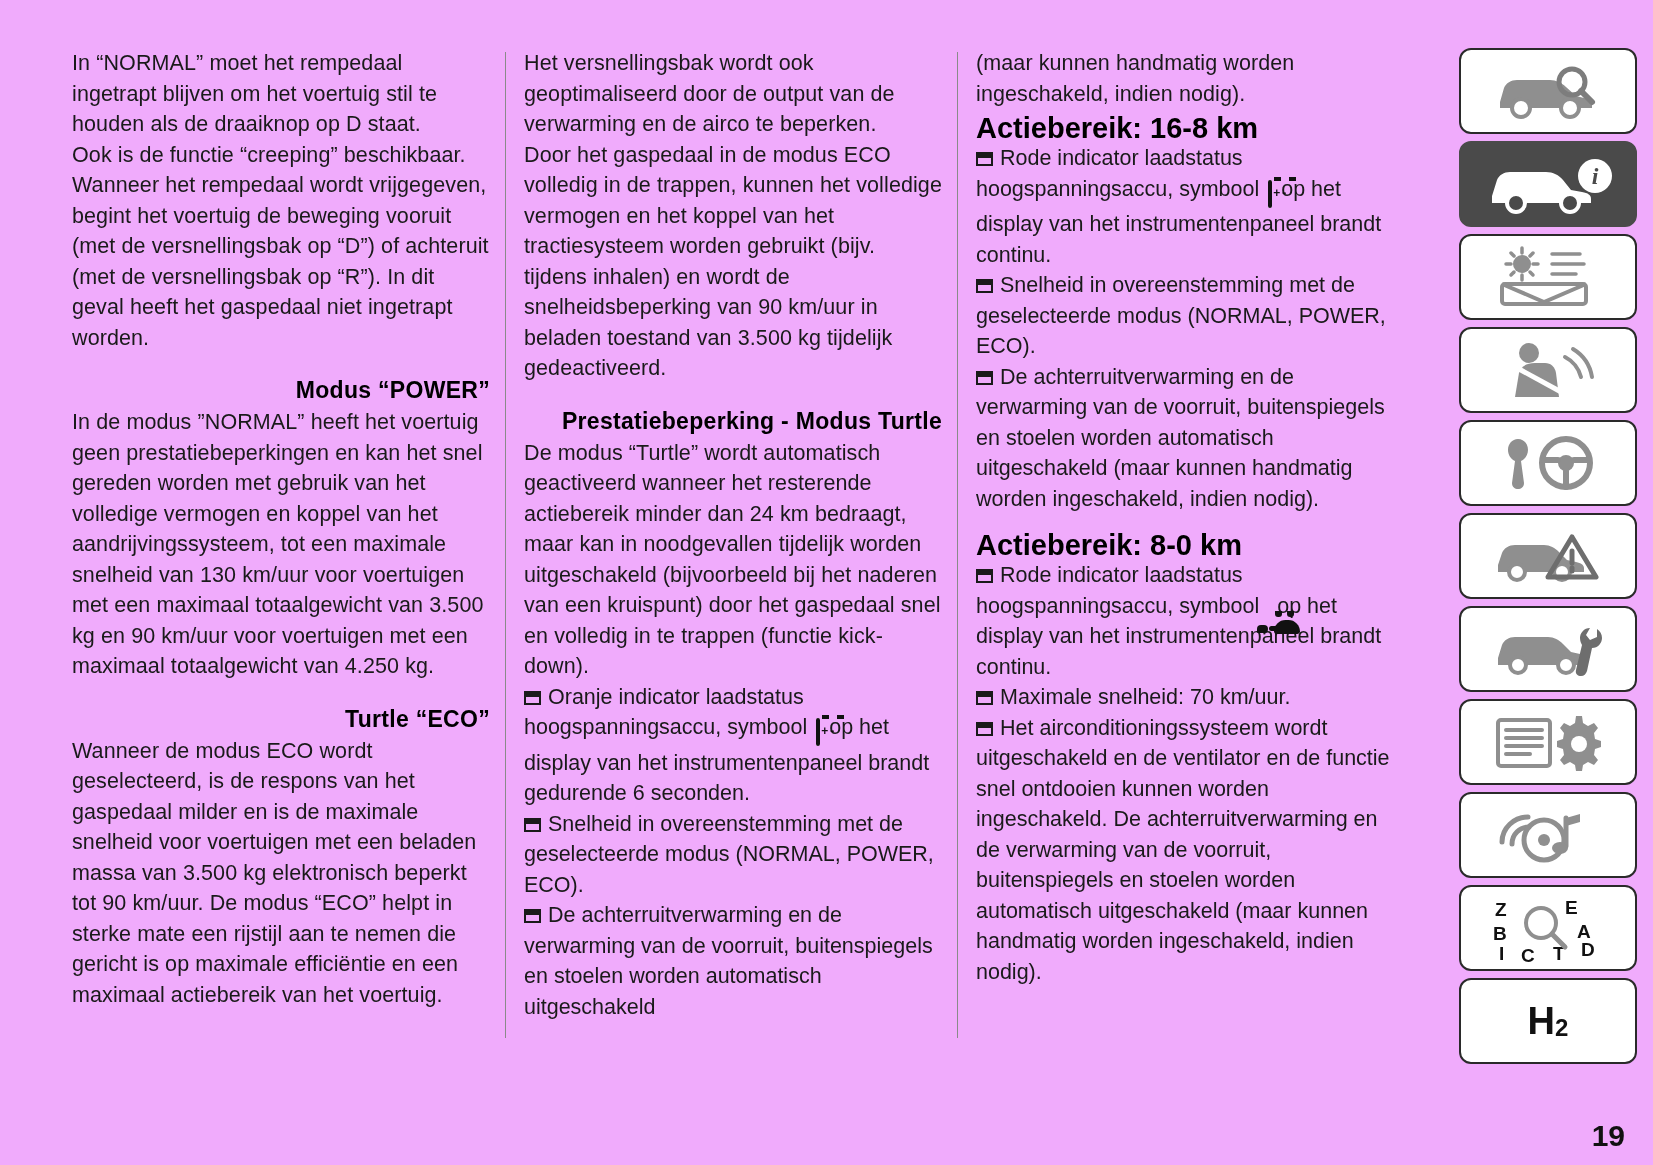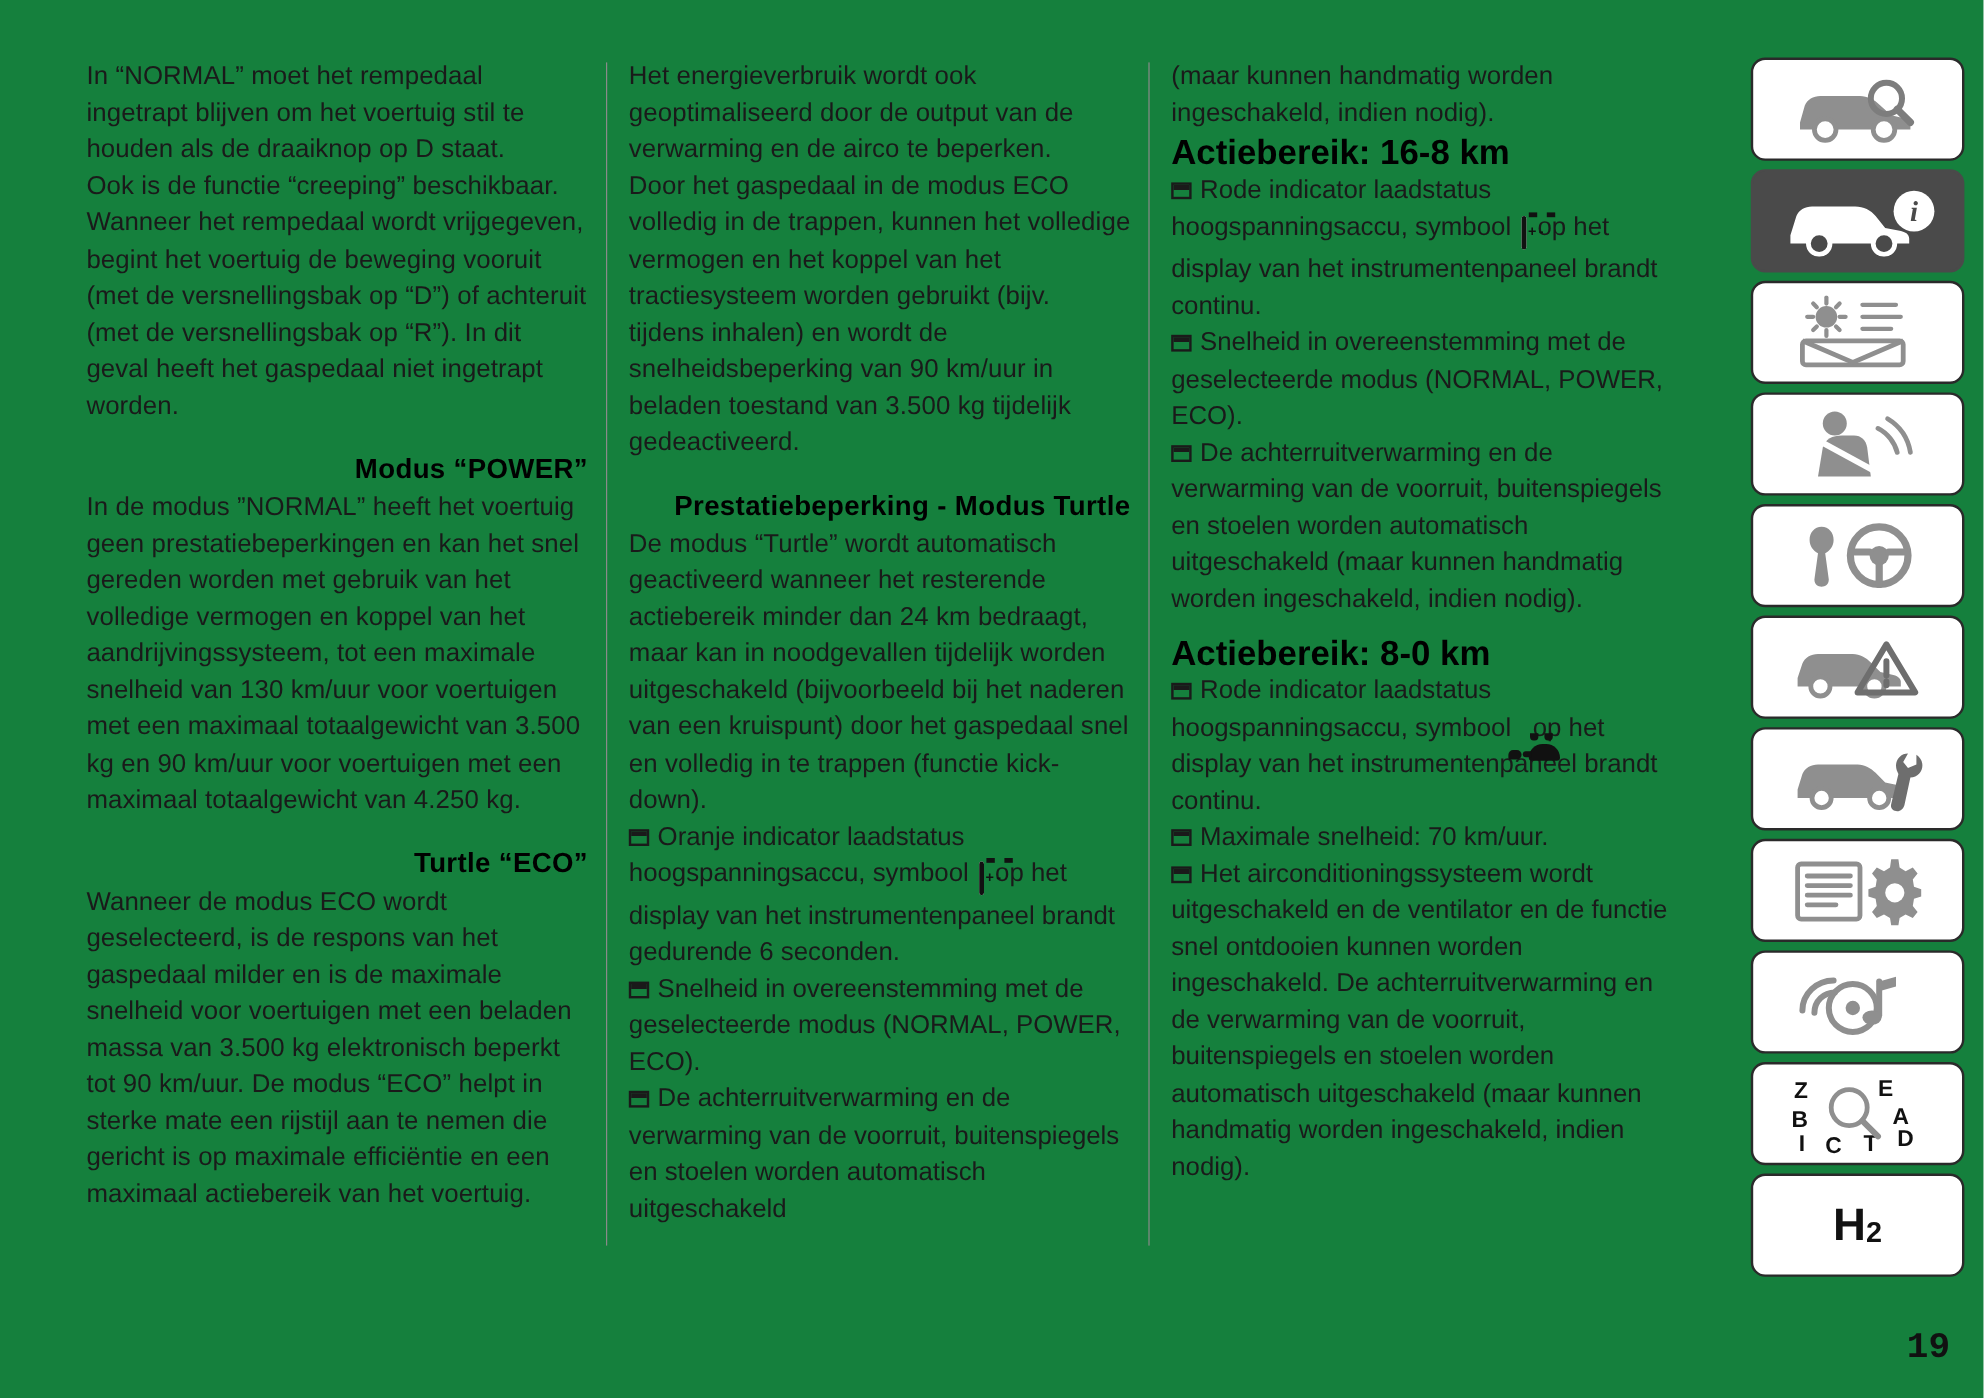"In “NORMAL” moet het rempedaal" .page { background: #15803d -> #f0abfc }
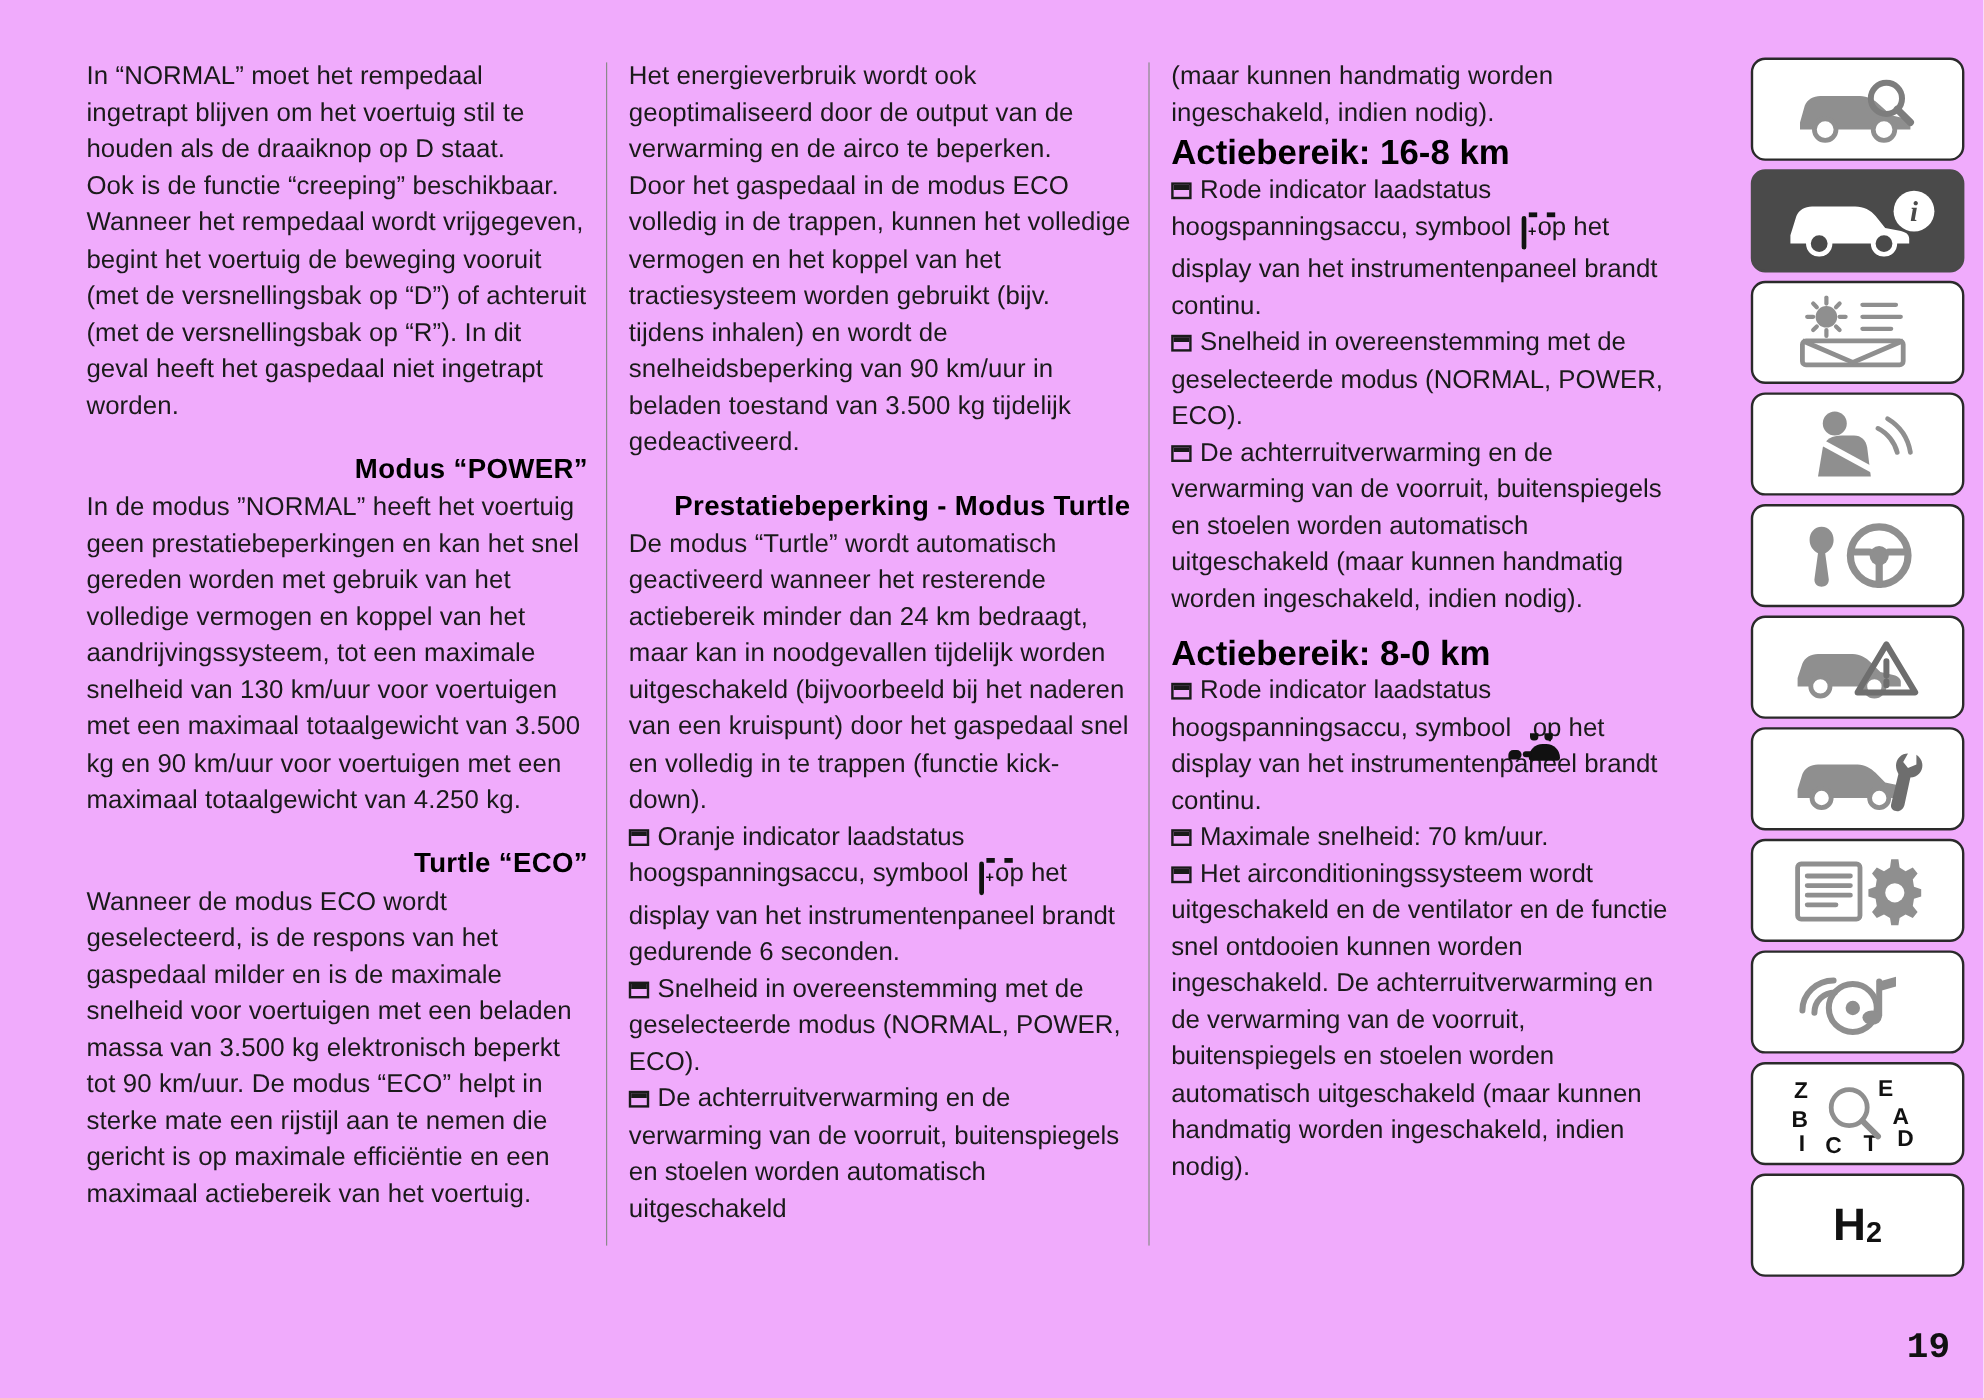"Het energieverbruik wordt ook" p.body { text: energieverbruik -> versnellingsbak }
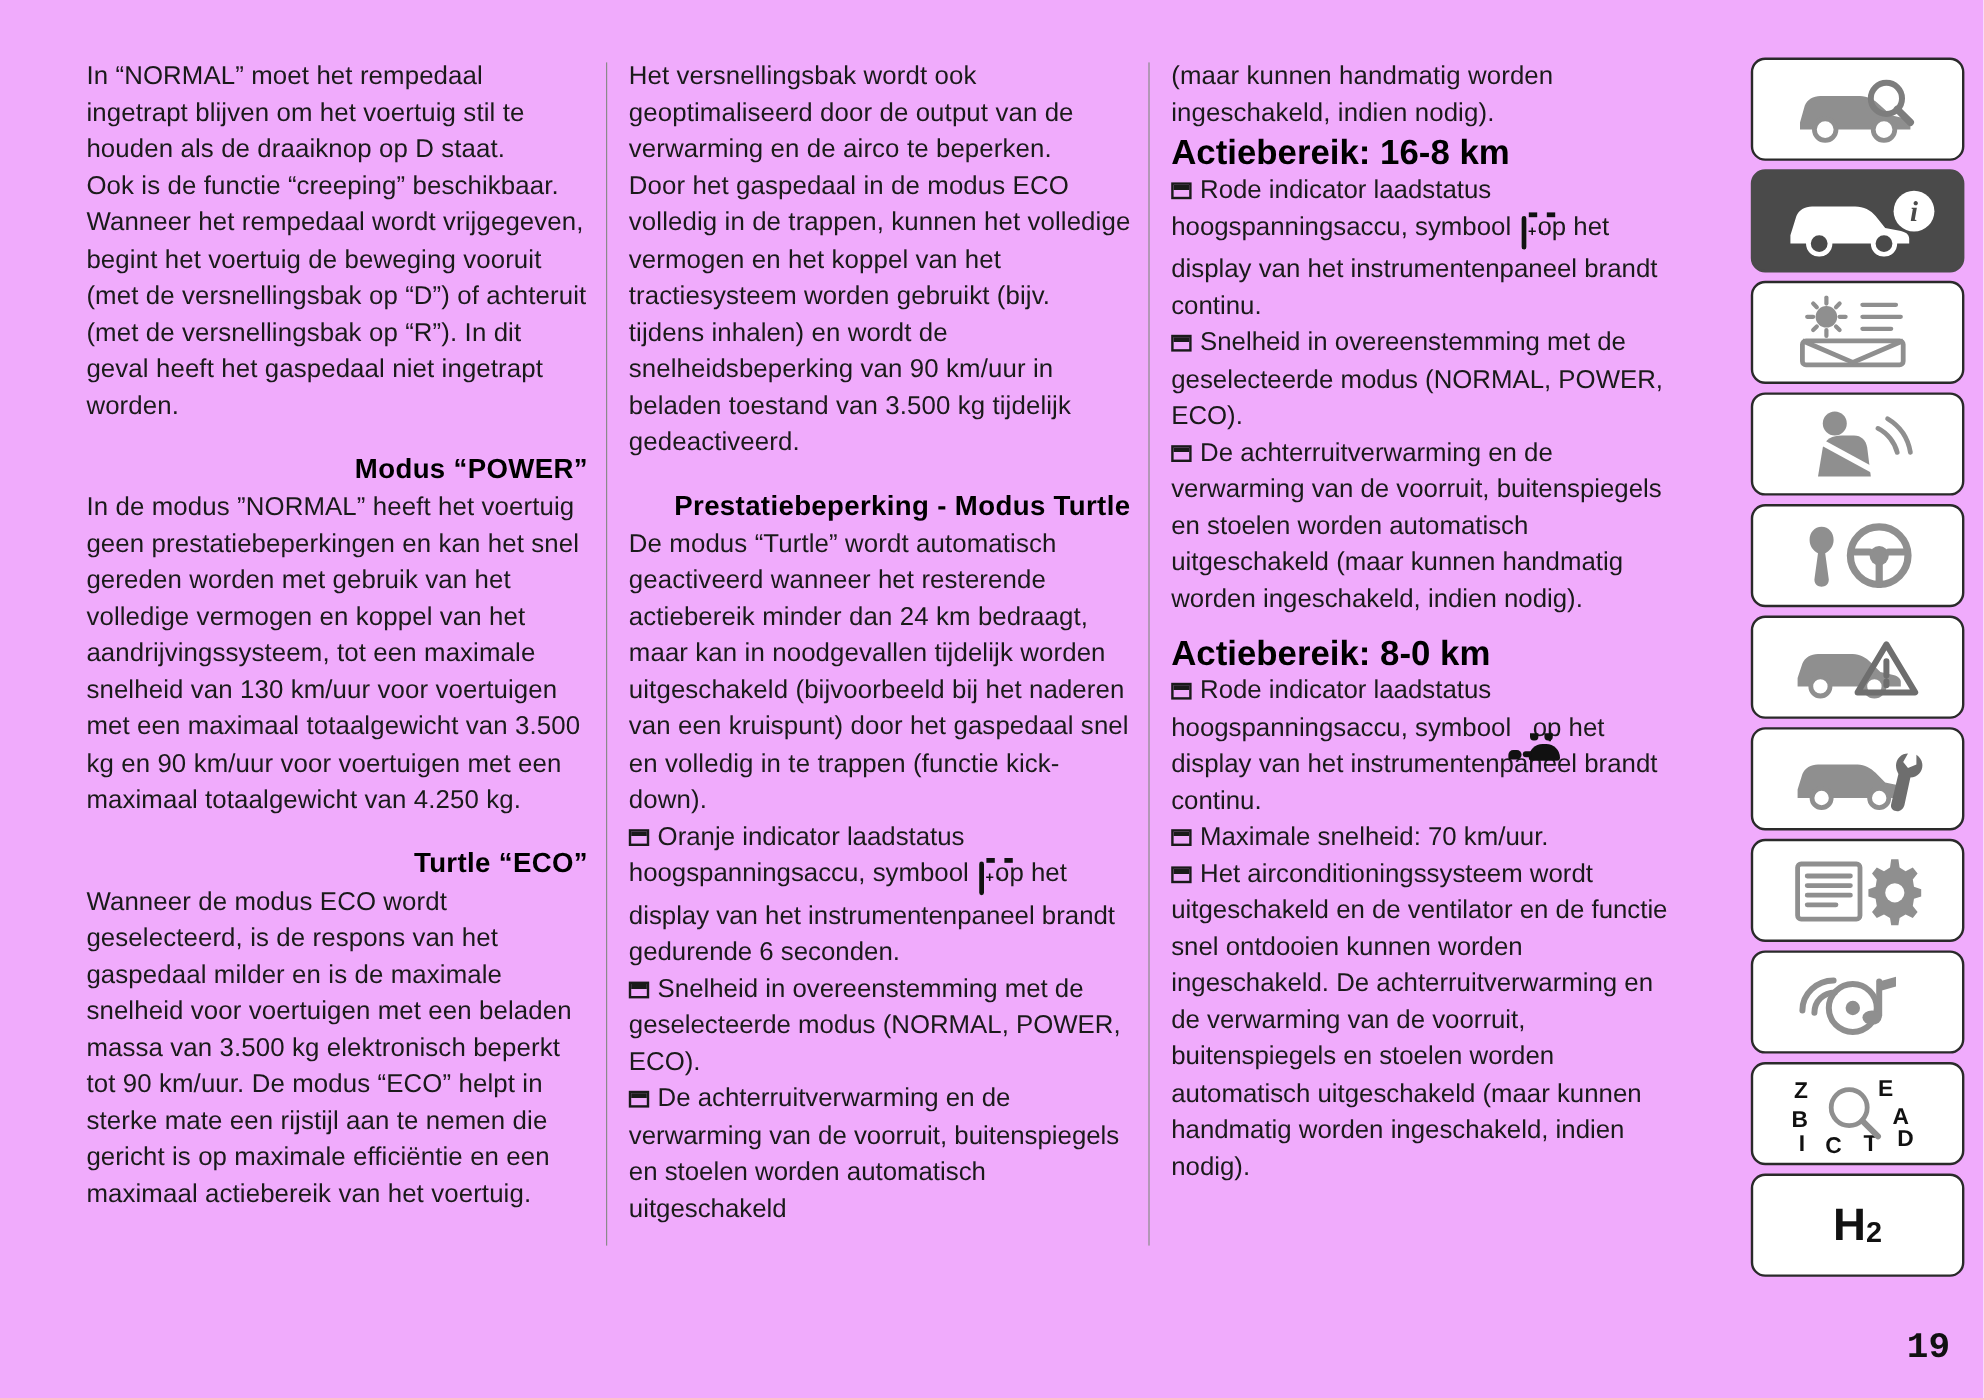"19" .pagenum { bottom: 24px -> 12px; font-family: Liberation Mono, monospace -> none }
